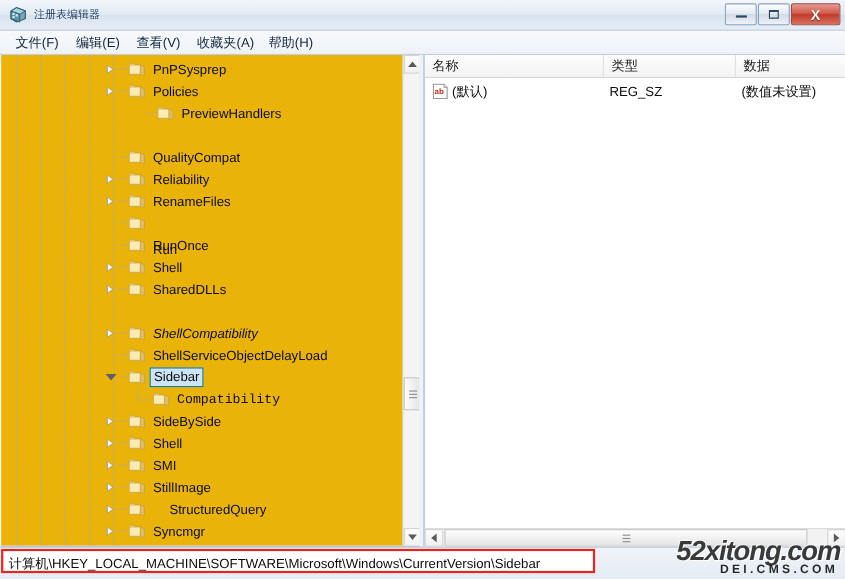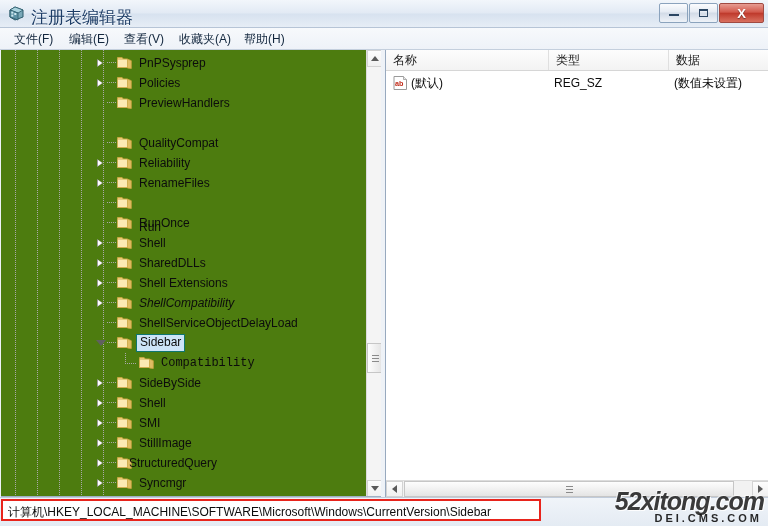"注册表编辑器" .title-text { font-size: 17px -> 10px }
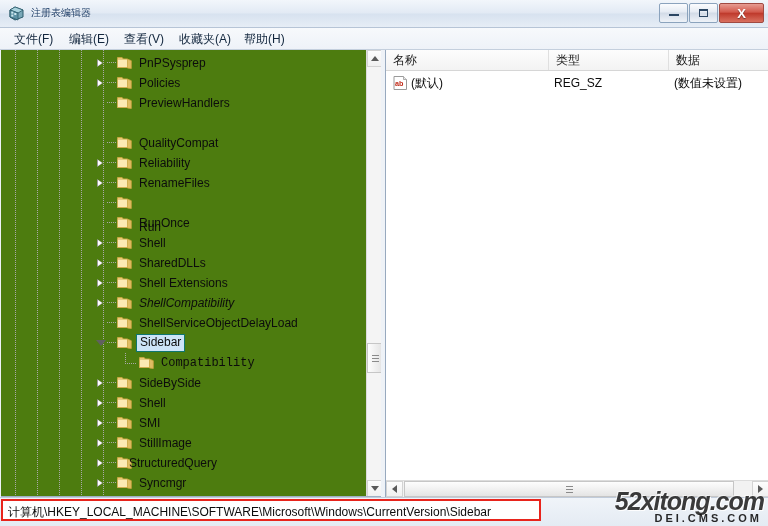"PnPSysprep" .treeviewport { background: #4d7c0f -> #eab308 }
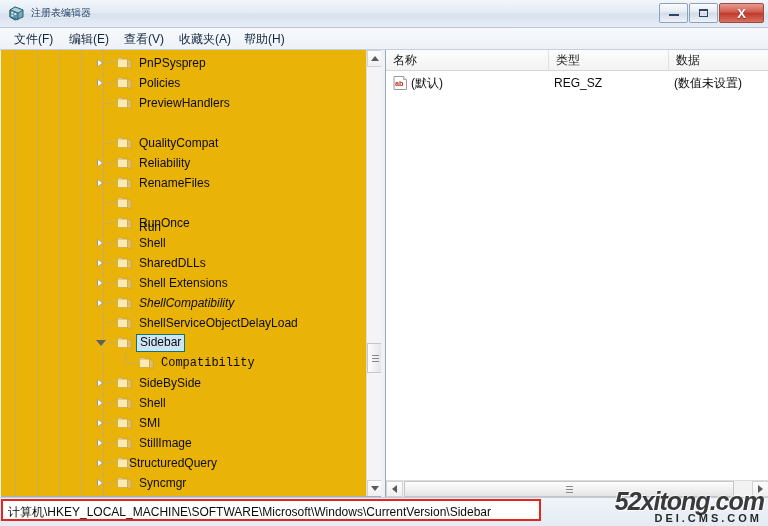"PreviewHandlers" div.tnode { margin-left: none -> 26px }
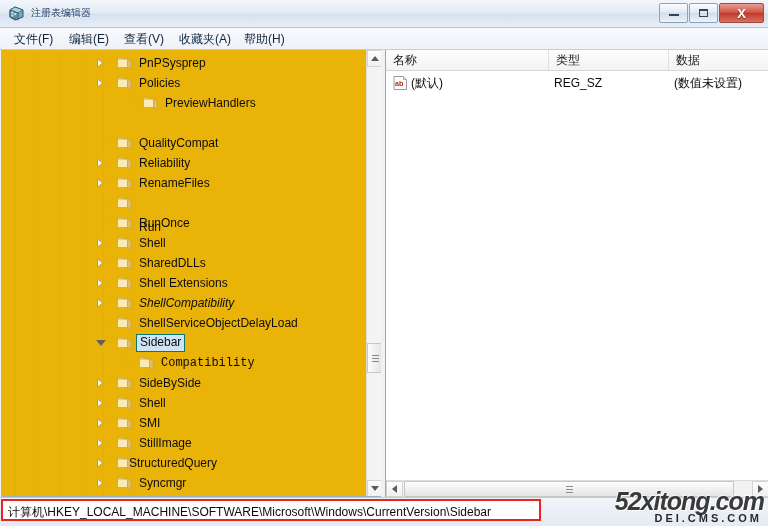"Shell Extensions" div.tnode { html: <div> <div></div> <div> <span></span> <span></span> </div> <span><svg> <path></path> <path></path> <path></path> </svg></span> <span>Shell Extensions</span> </div> -> none }
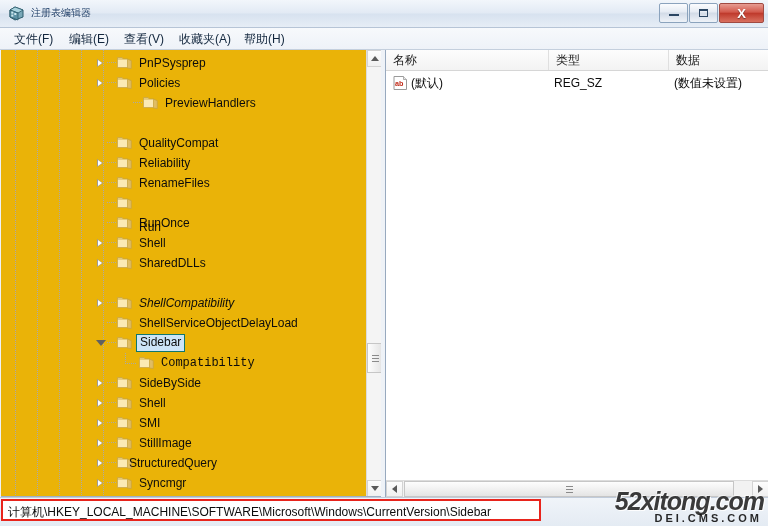"StructuredQuery" span.tlabel { left: 125px -> 150px }
